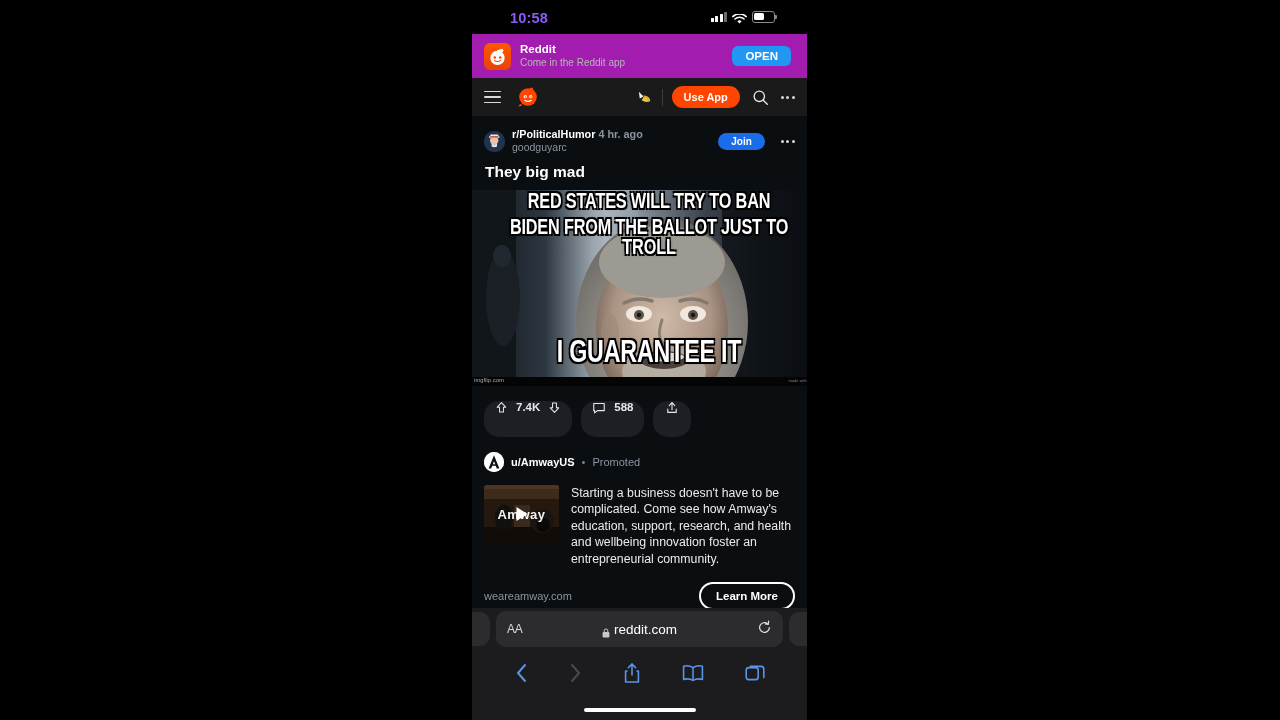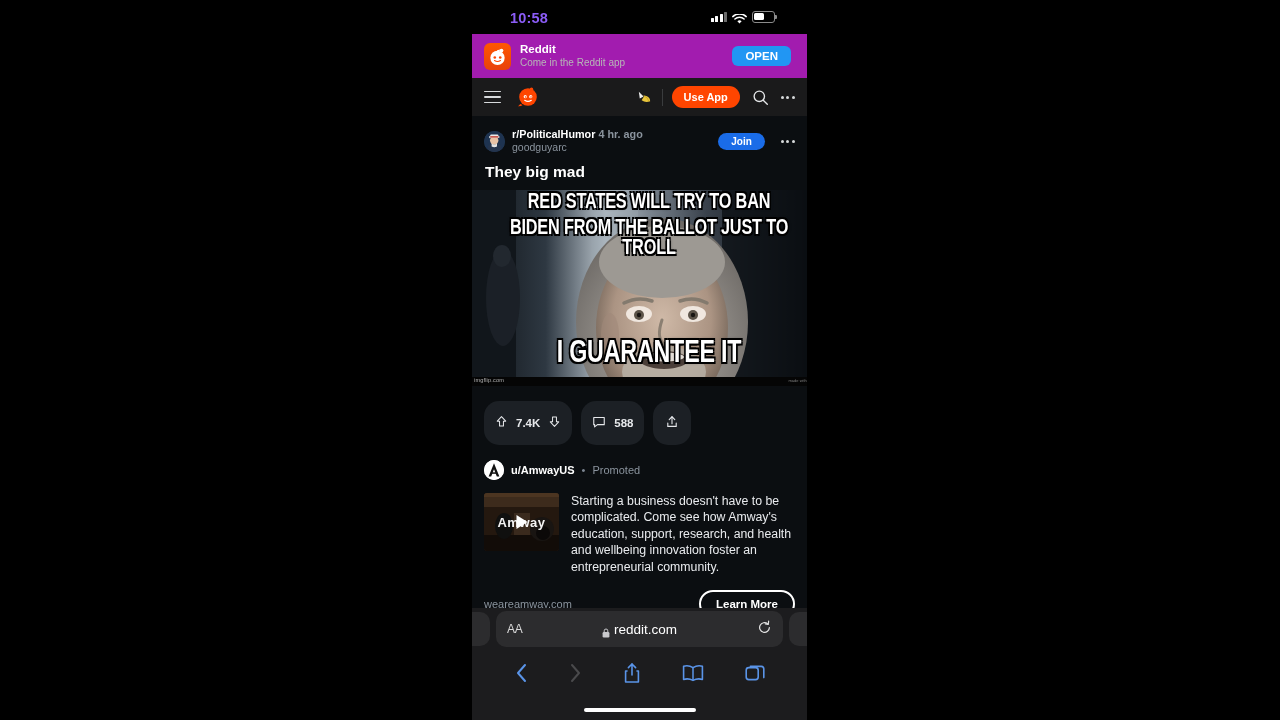"7.4K" .pill { align-items: center -> flex-start; height: 44px -> 36px }
